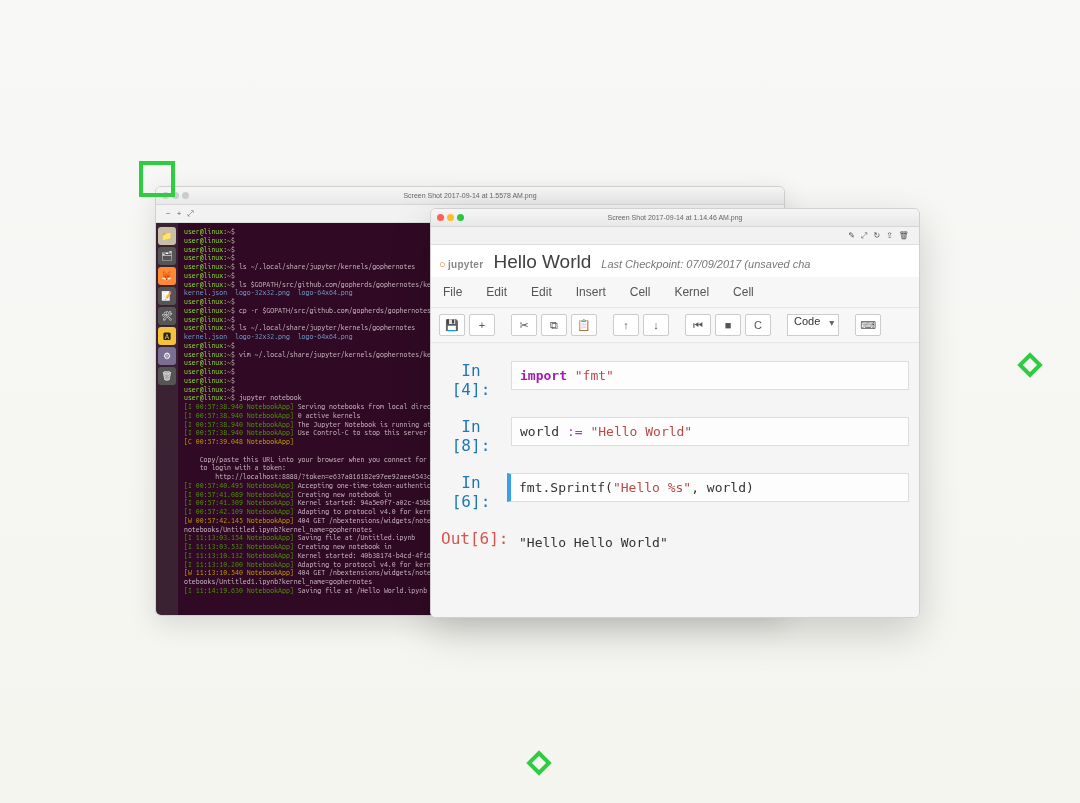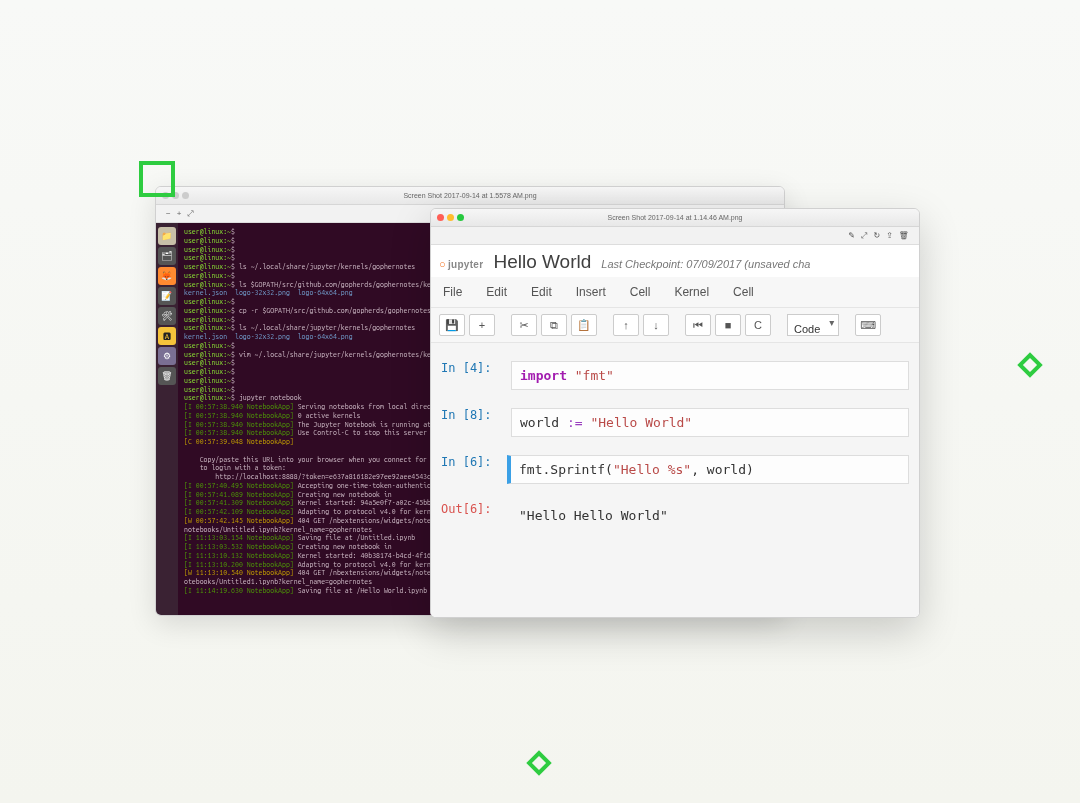"Code" .cell-select { padding: 8px 18px 0 6px -> 0 18px 0 6px }
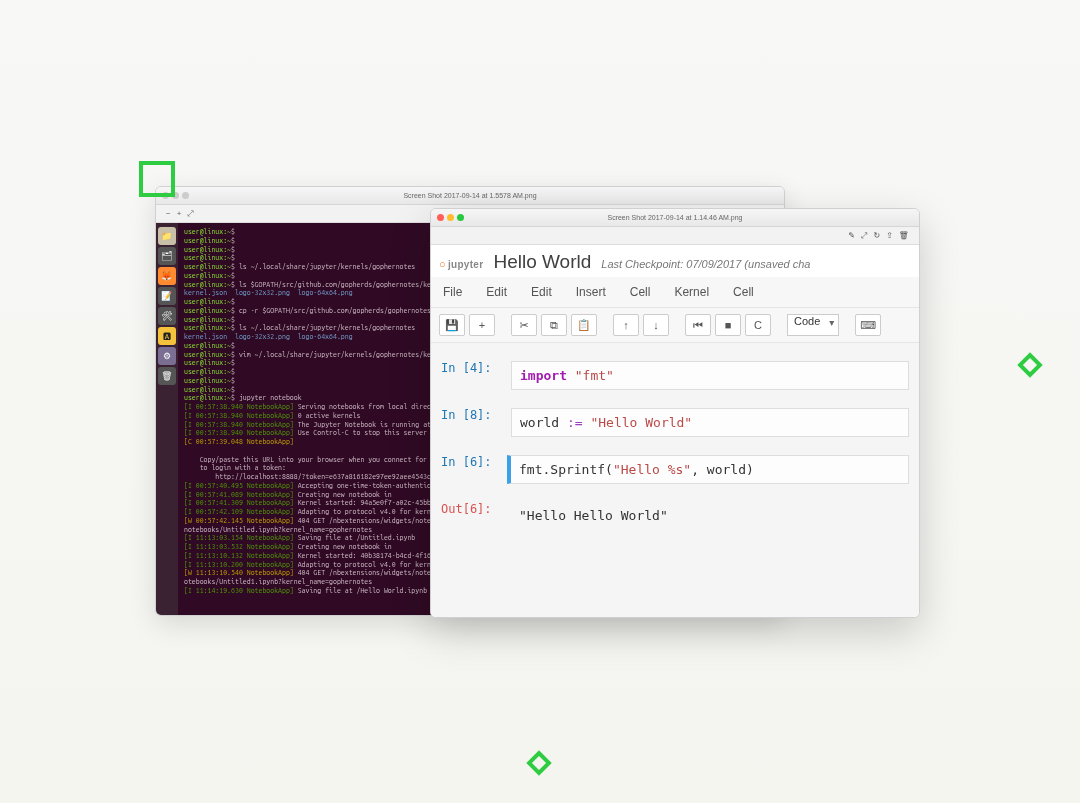"In [4]:" .nb-prompt { font-size: 12px -> 16px; text-align: left -> center }
